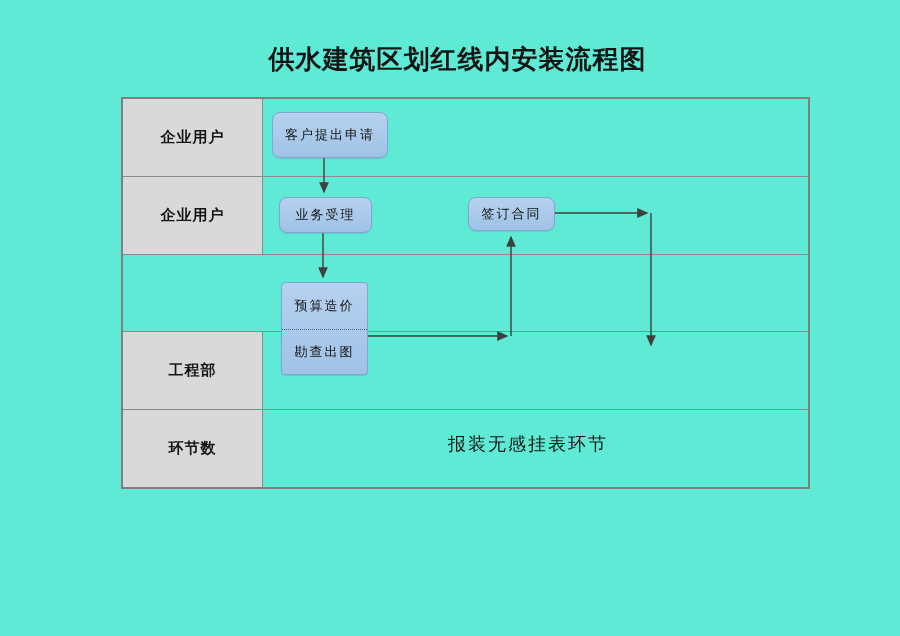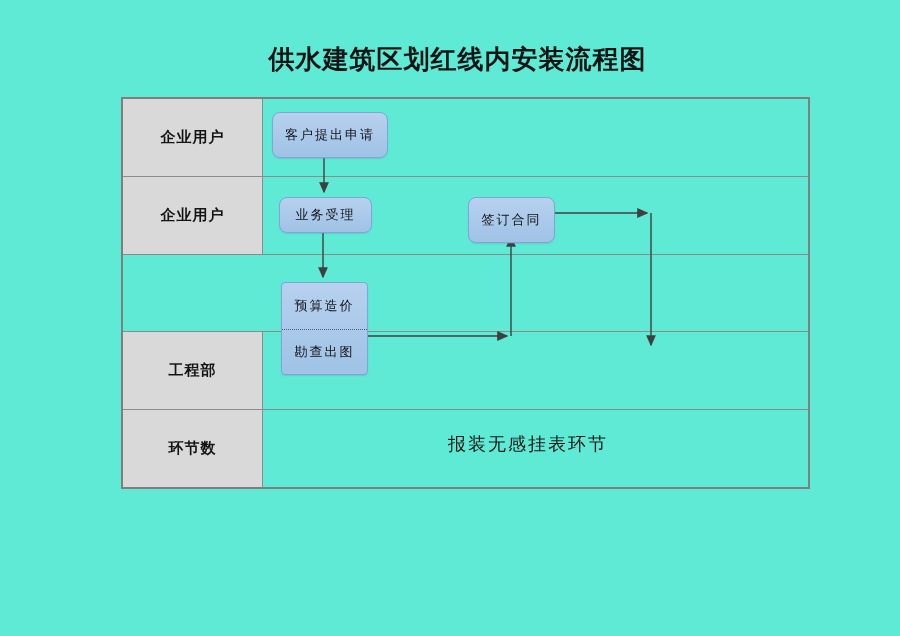"签订合同" .node-contract { height: 46px -> 34px }
